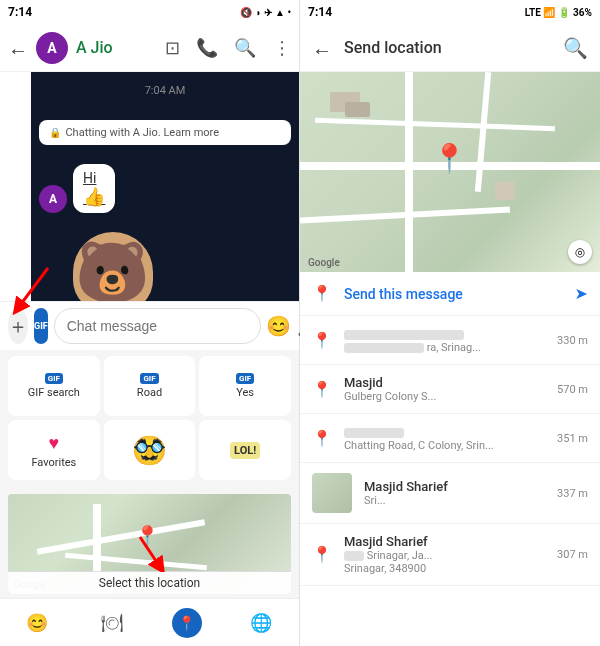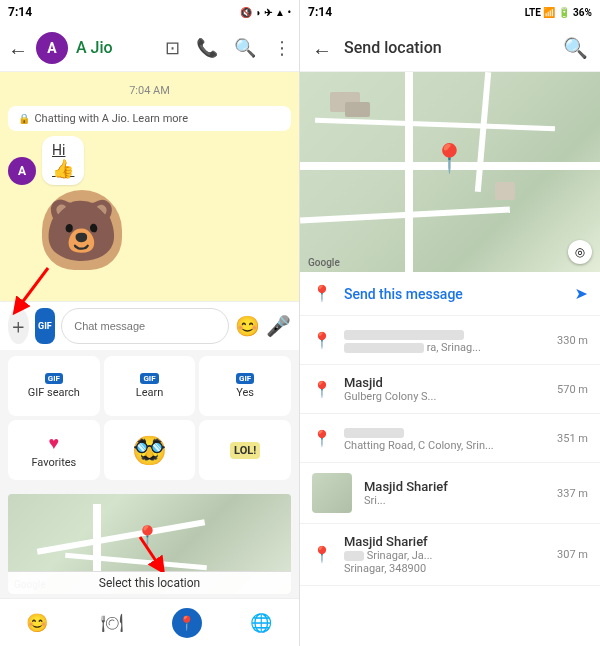"7:04 AM" .chat-area { background: #fef9c3 -> #0f172a; gap: 5px -> 19px; margin-left: none -> 31px }
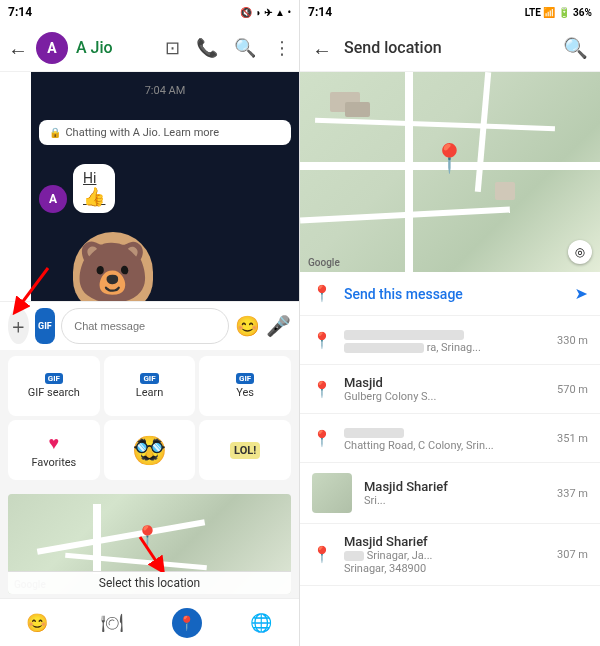"Chat message" .chat-input { font-size: 11px -> 14px }
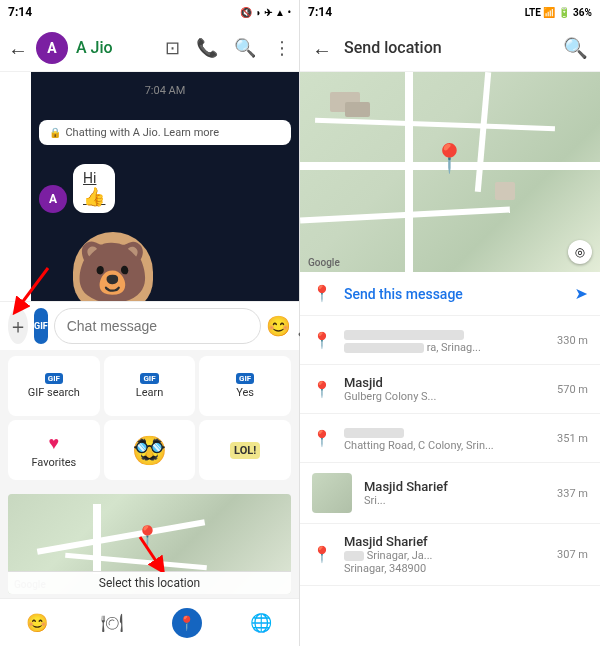"Learn" span.gif-cell-label { text: Learn -> Road }
